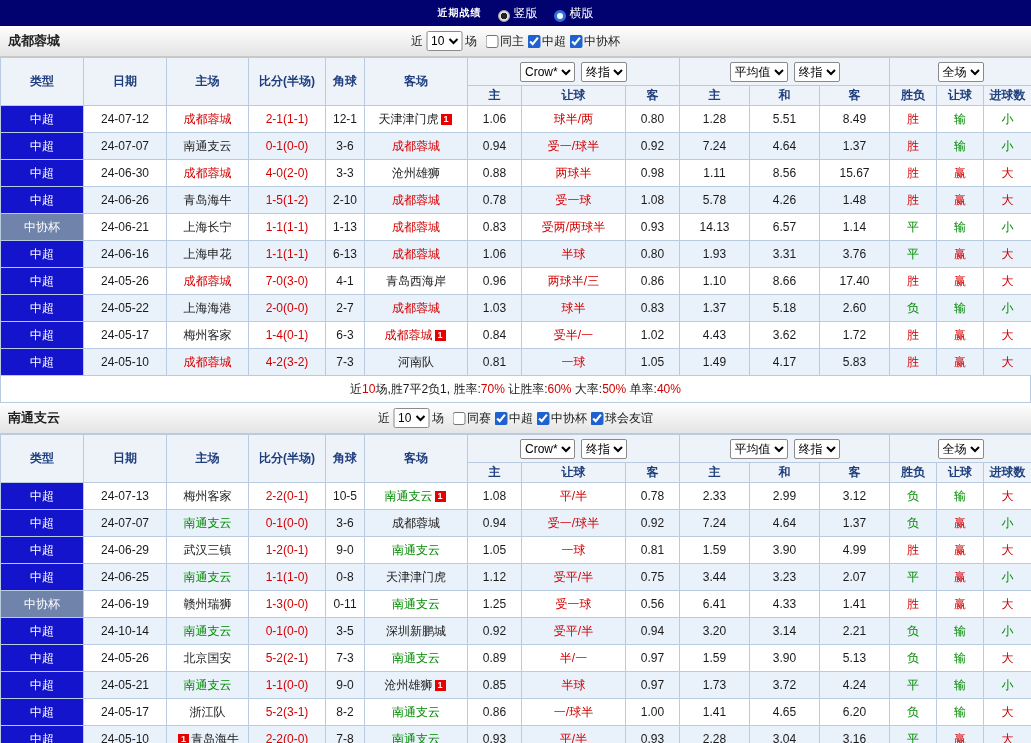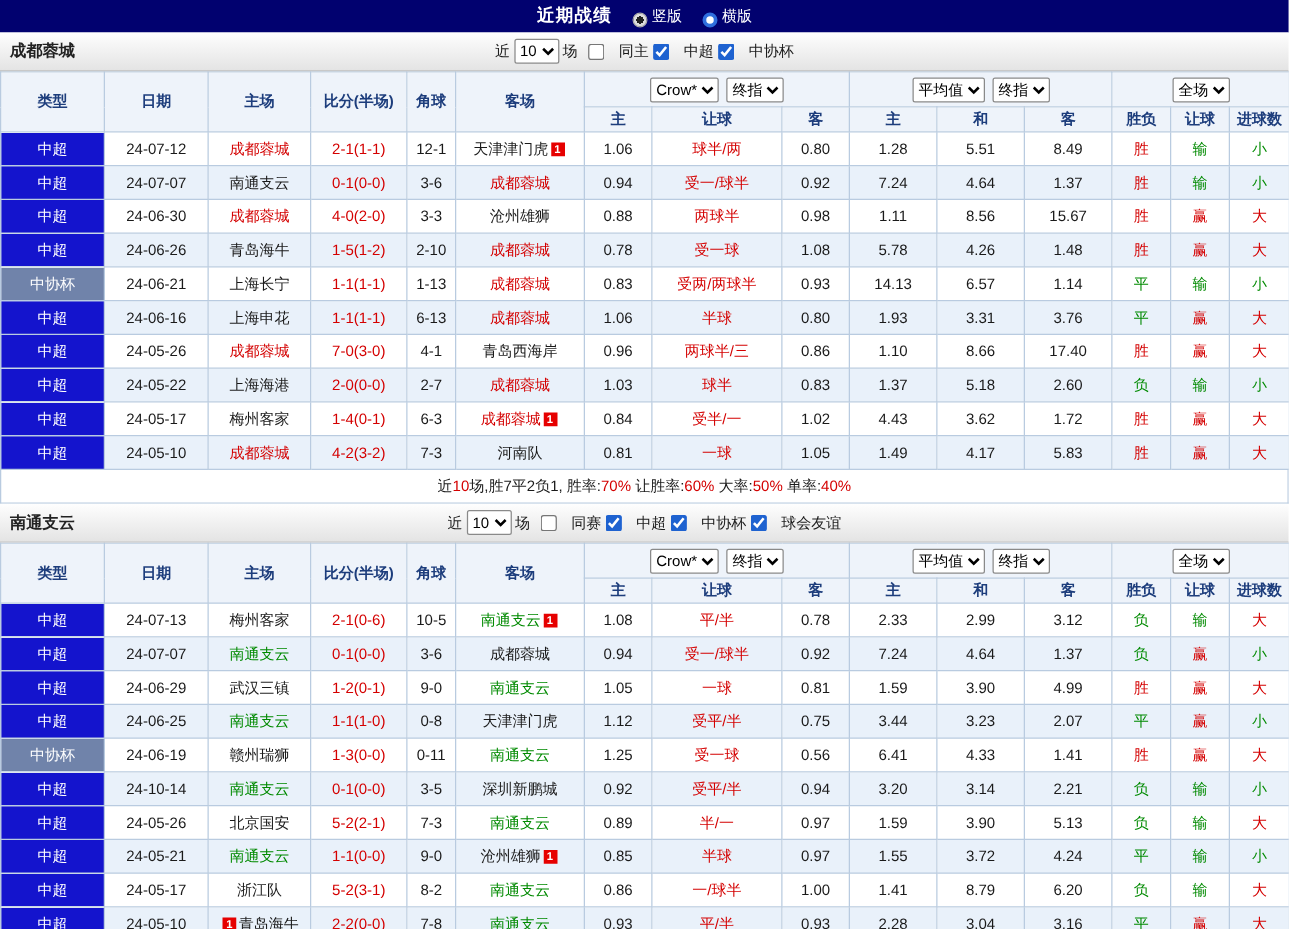"近期战绩" .topbar-title { font-size: 14px -> 10px }
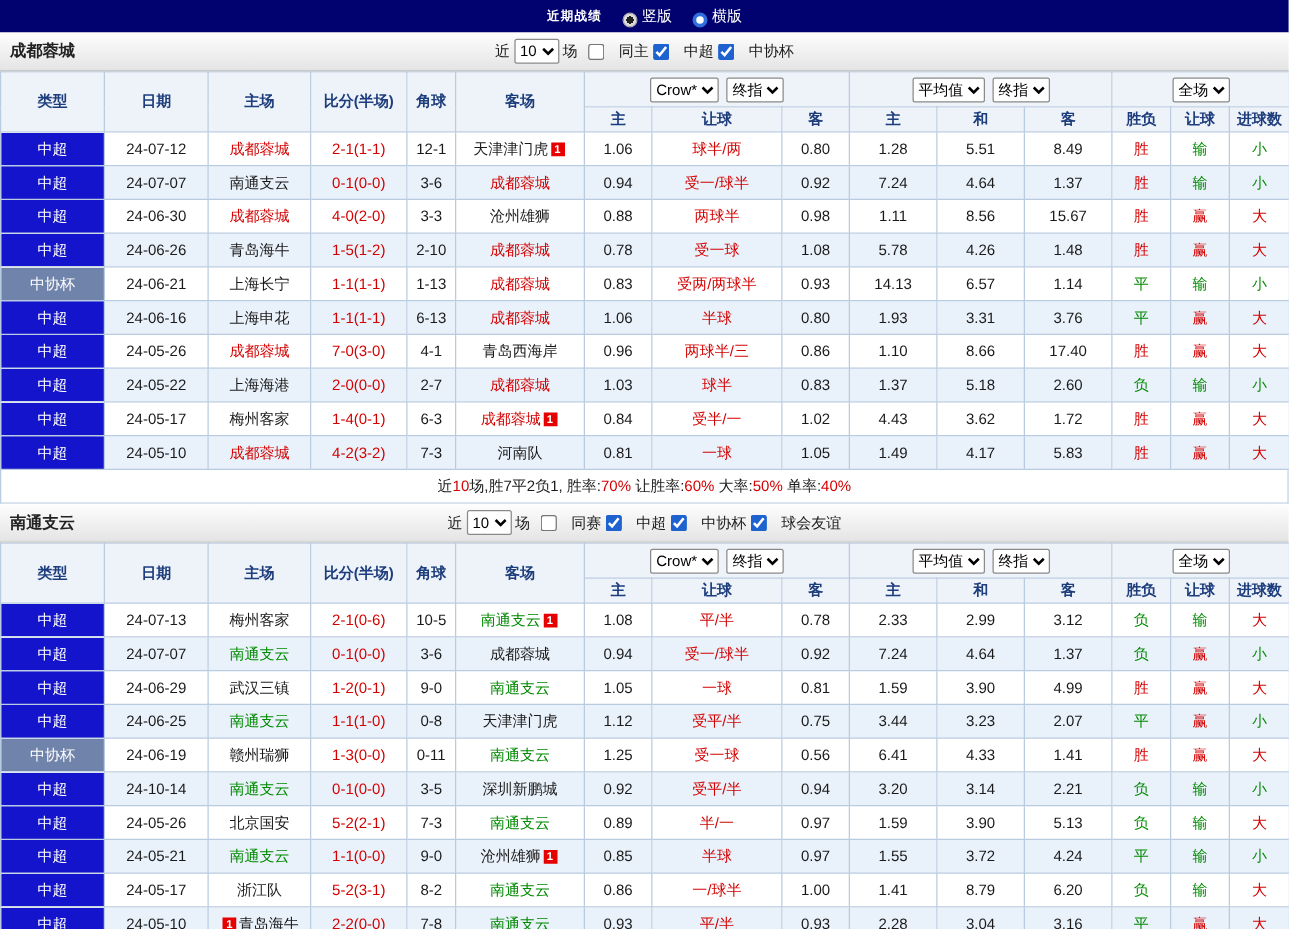"同主" label.cb { gap: 11px -> 1px }
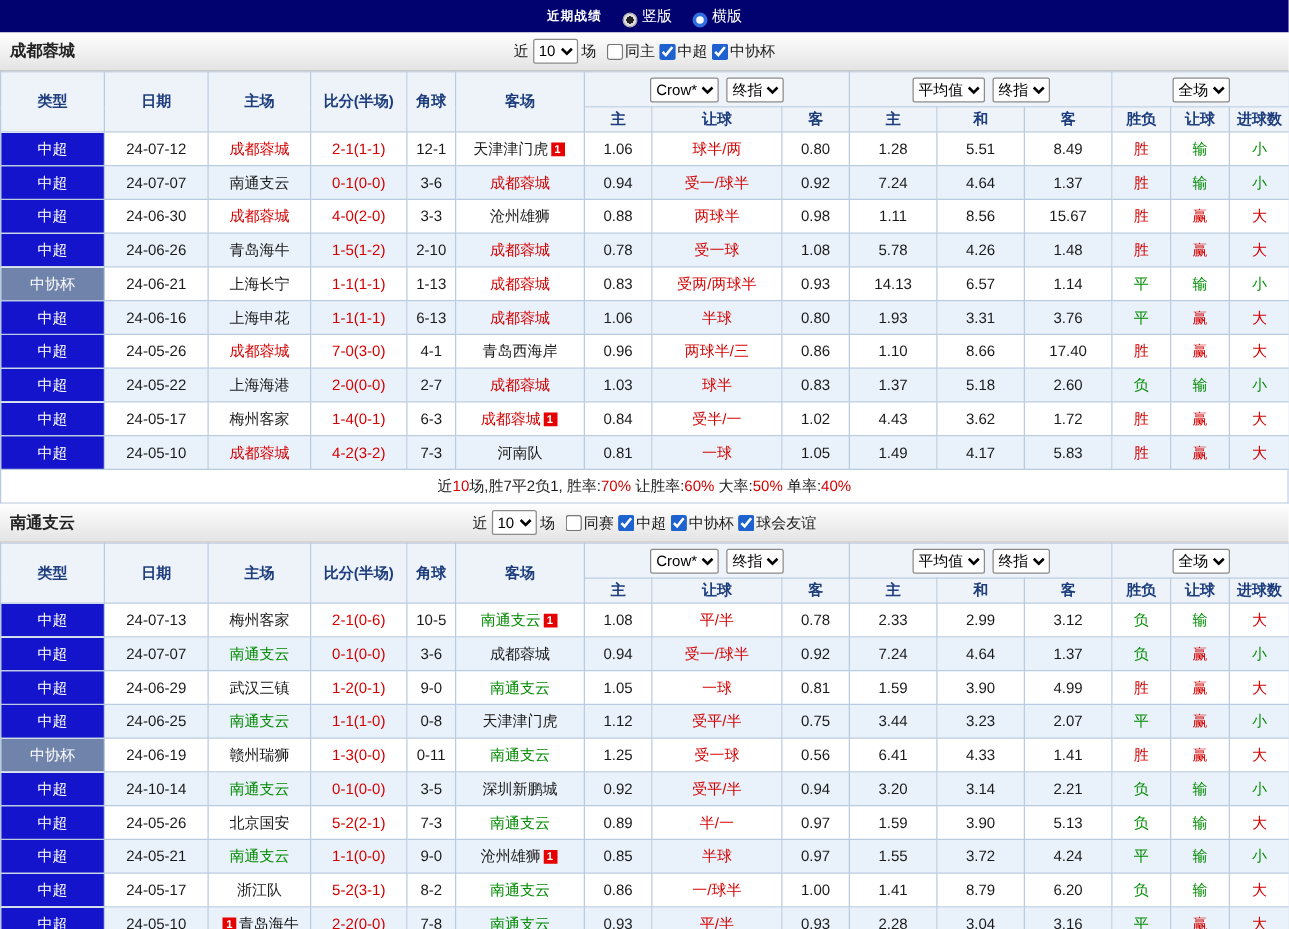"2-1(0-6)" td.score { text: 2-1(0-6 -> 2-2(0-1 }
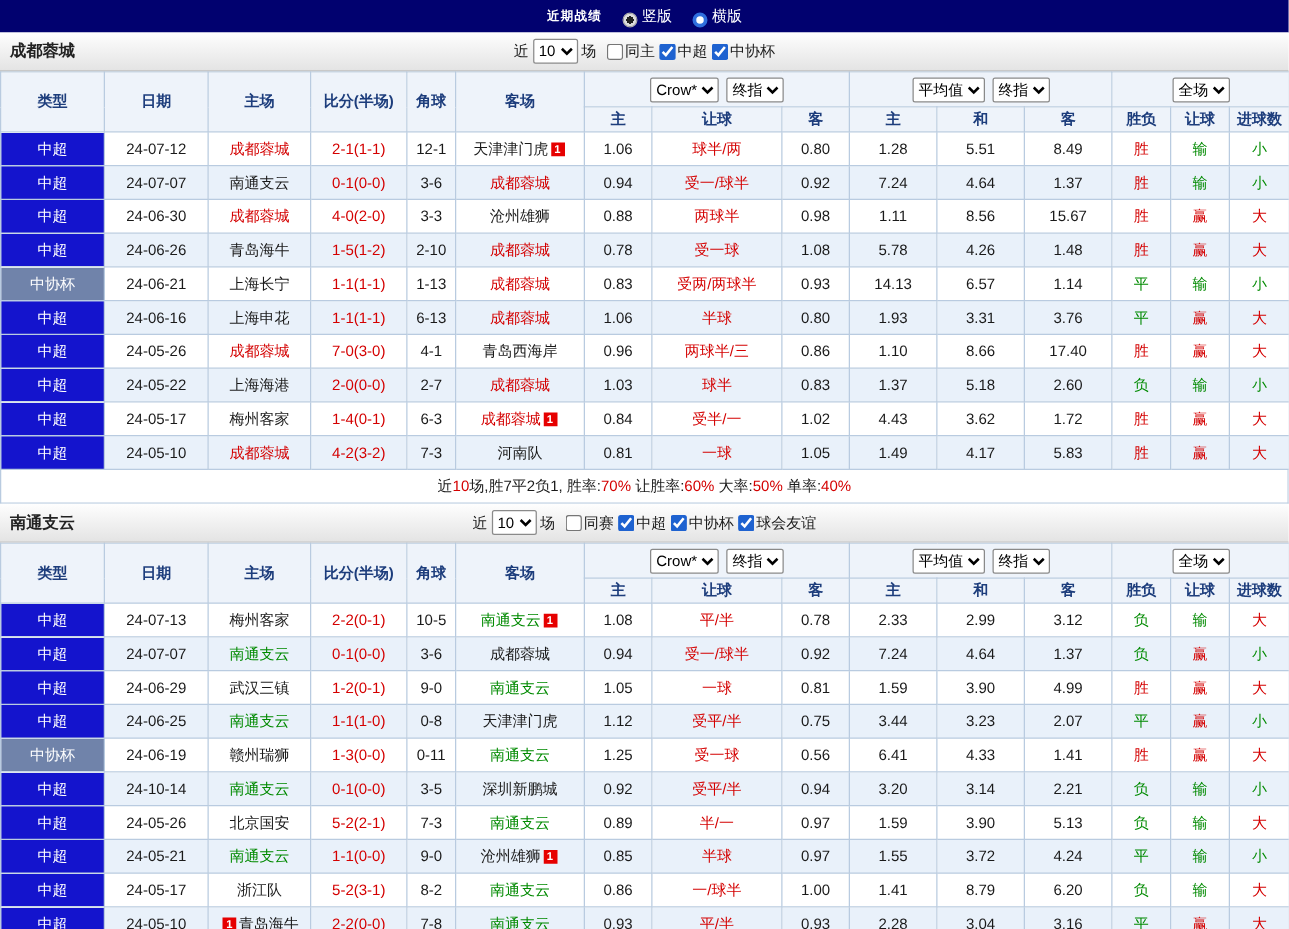"1.55" td { text: 1.55 -> 1.73 }
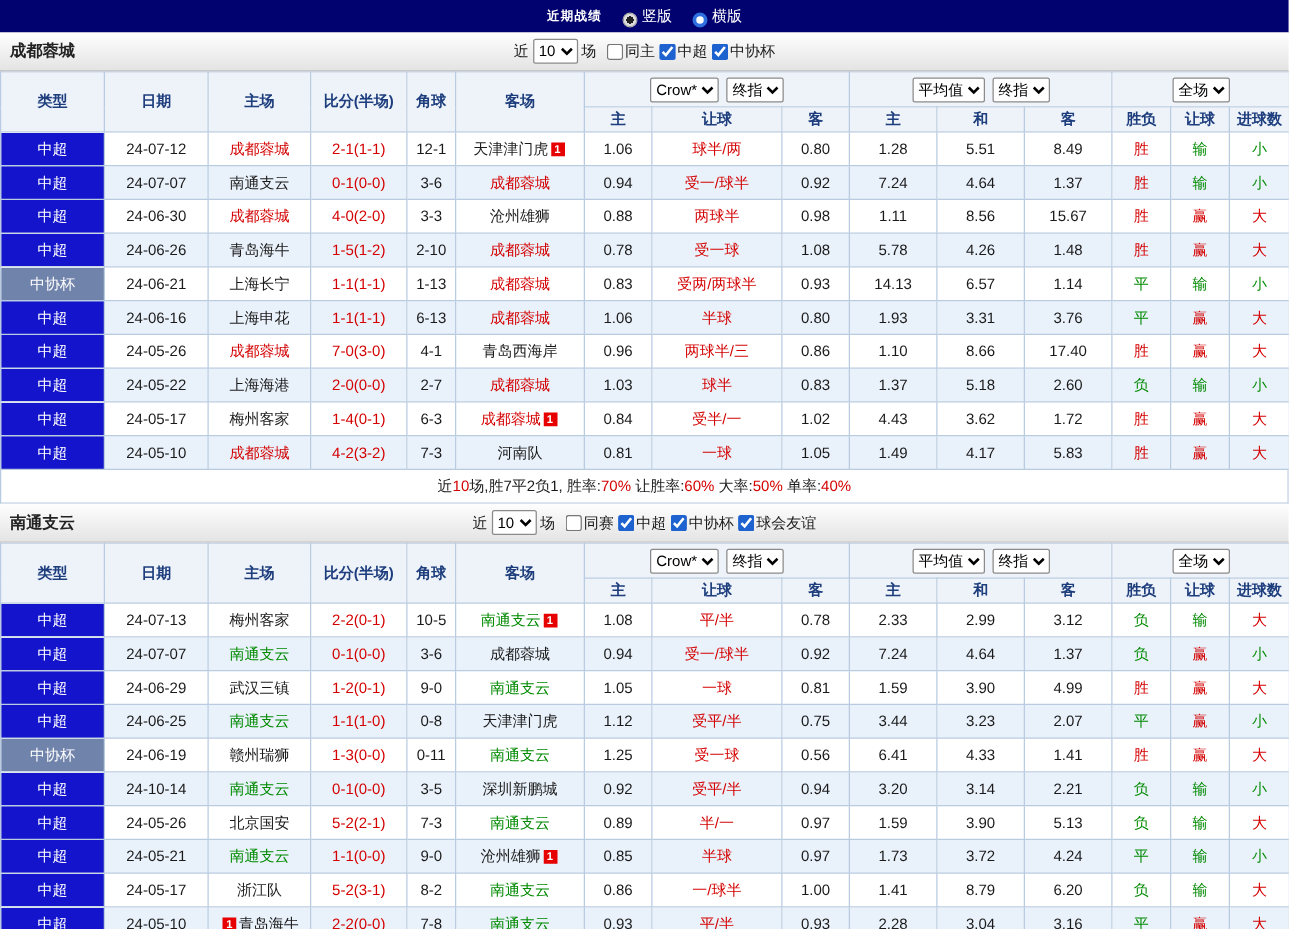"8.79" td { text: 8.79 -> 4.65 }
